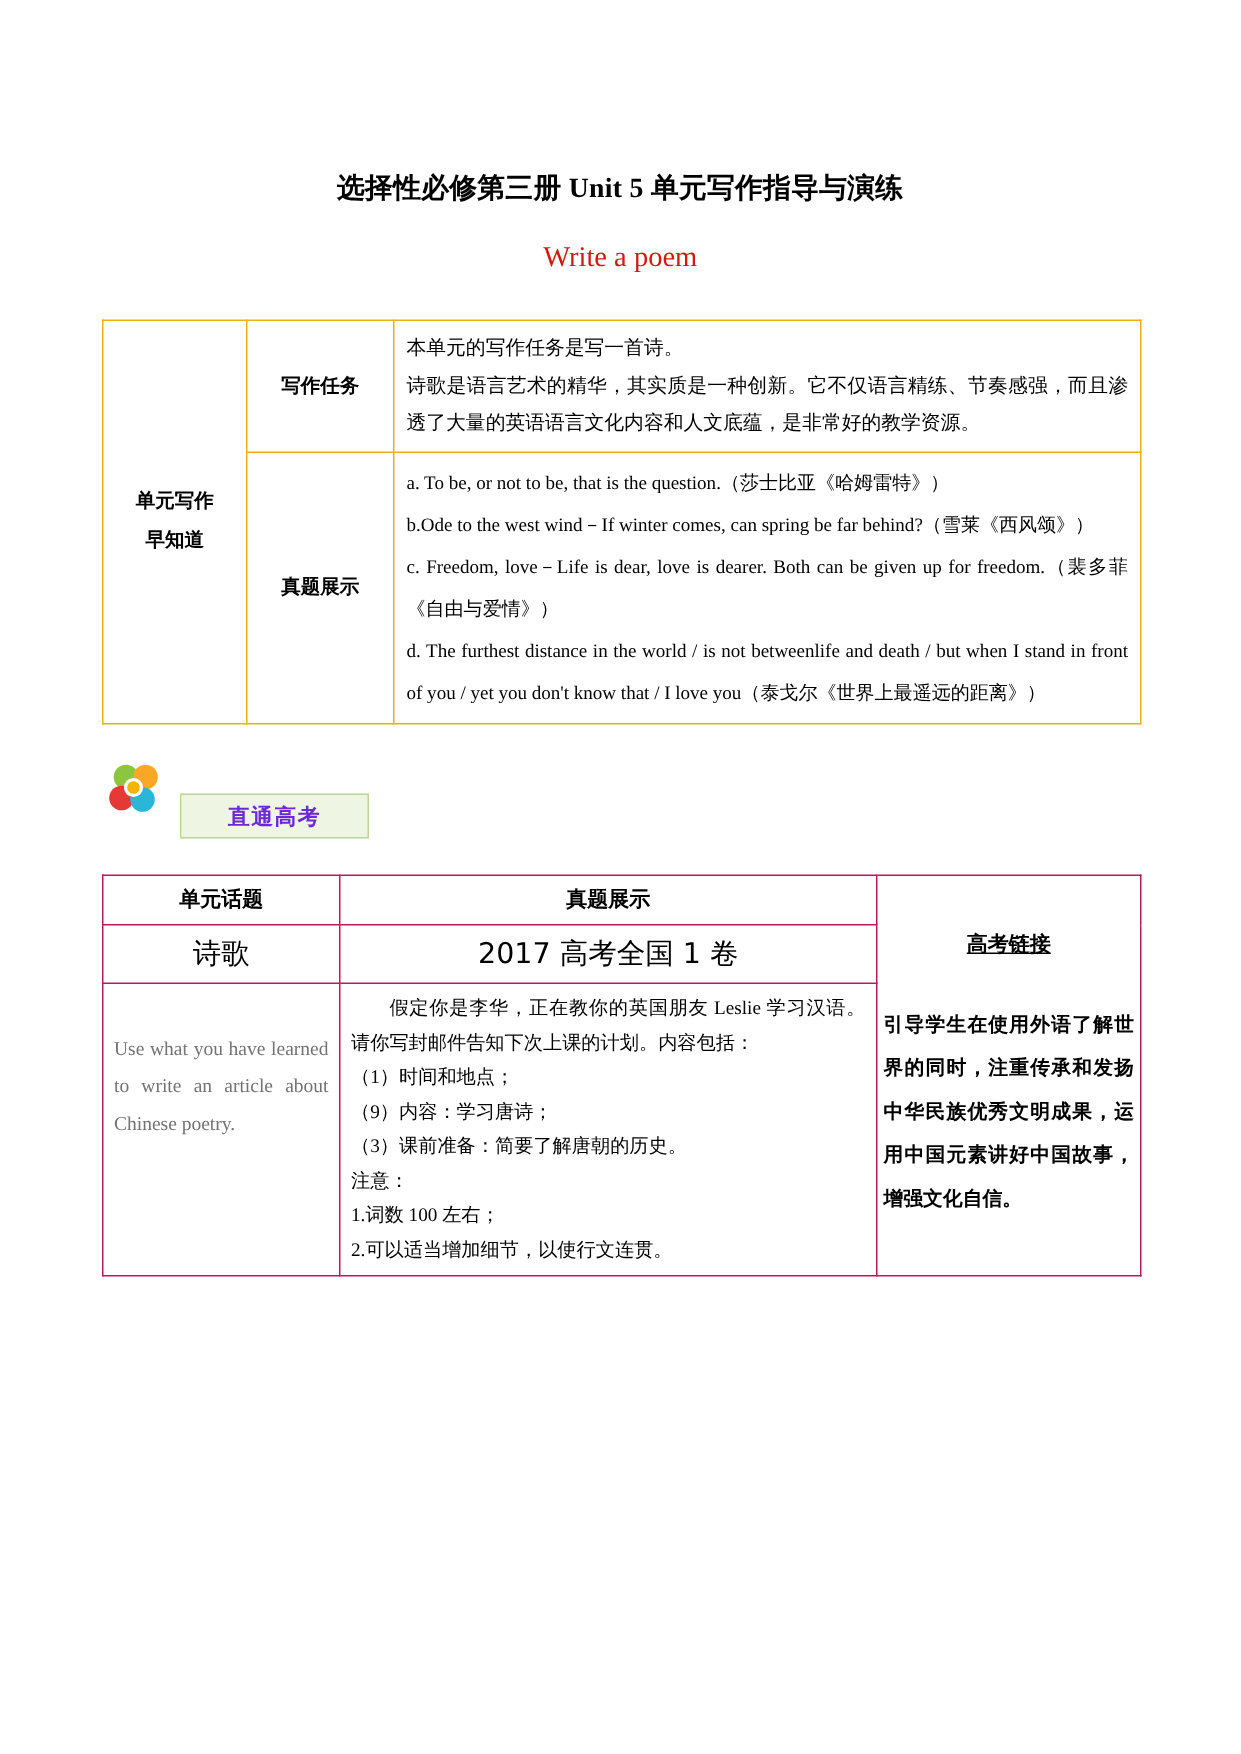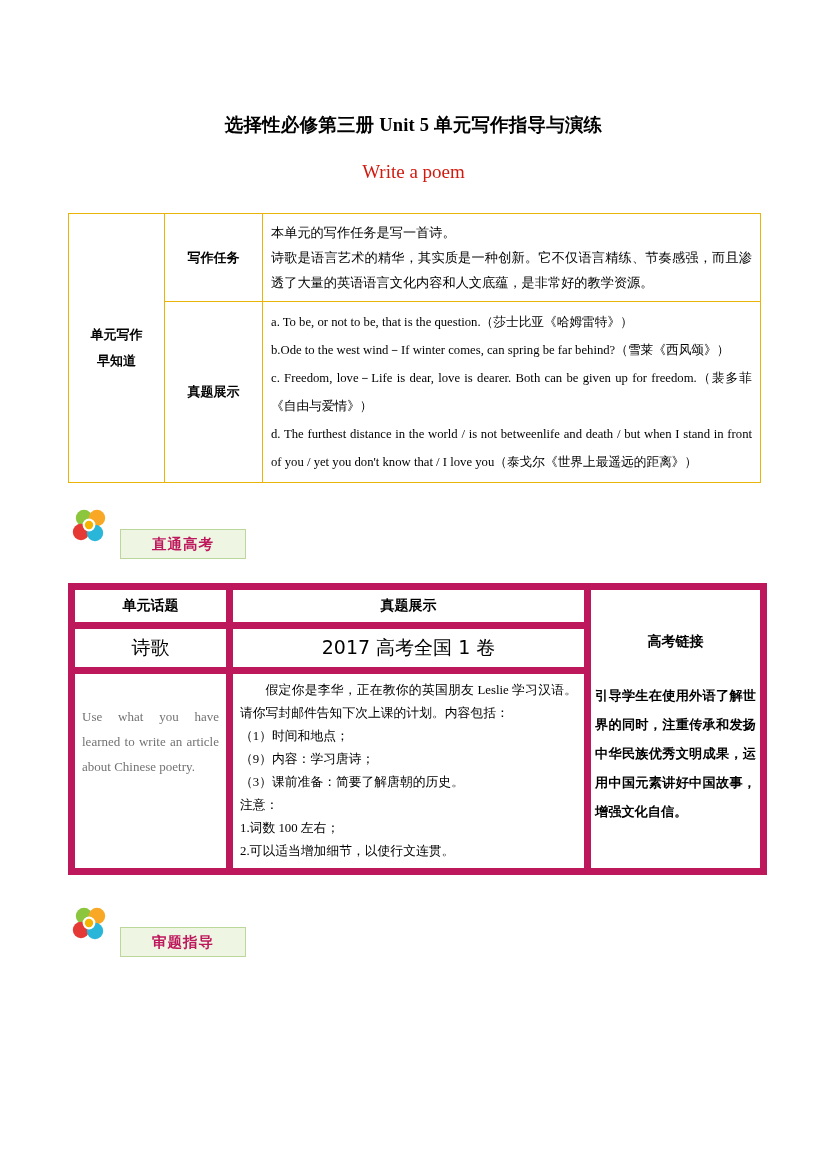"直通高考" .tagbox span { color: #be185d -> #6d28d9 }
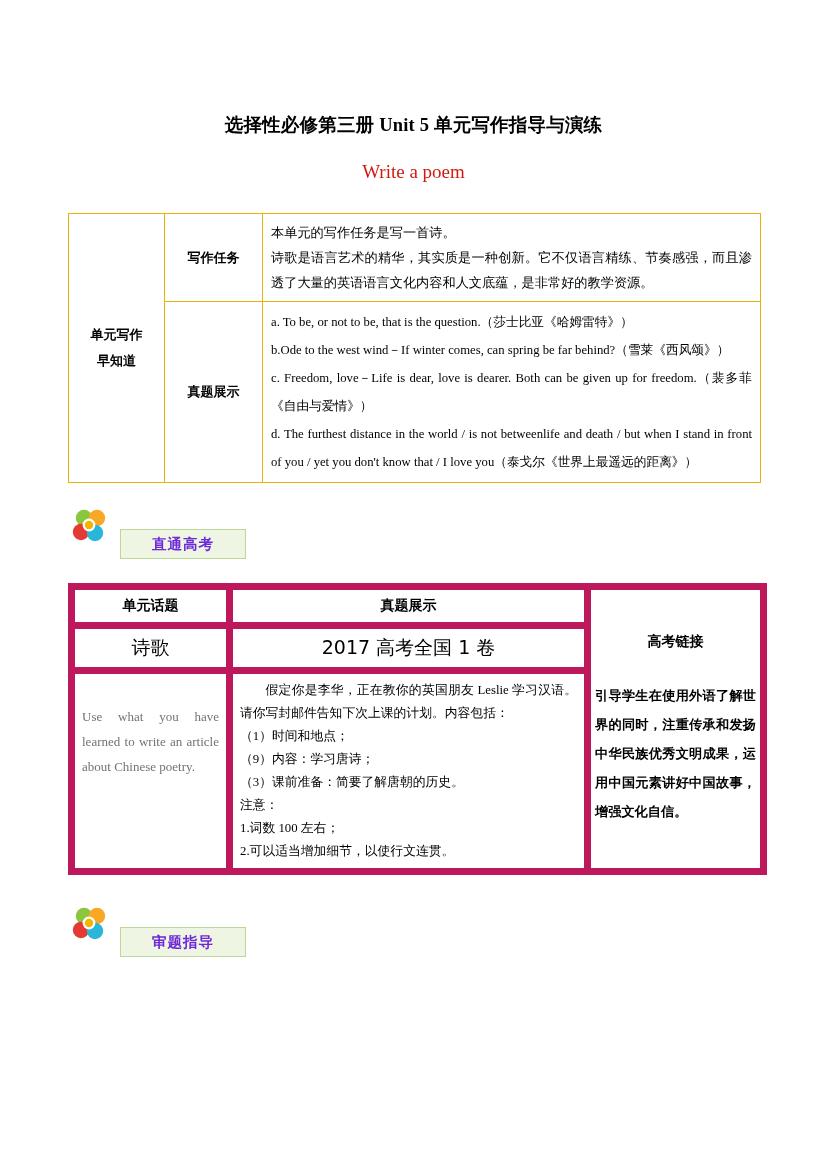"单元话题" table.gk td { border: 7px solid #be185d -> 1px solid #be185d }
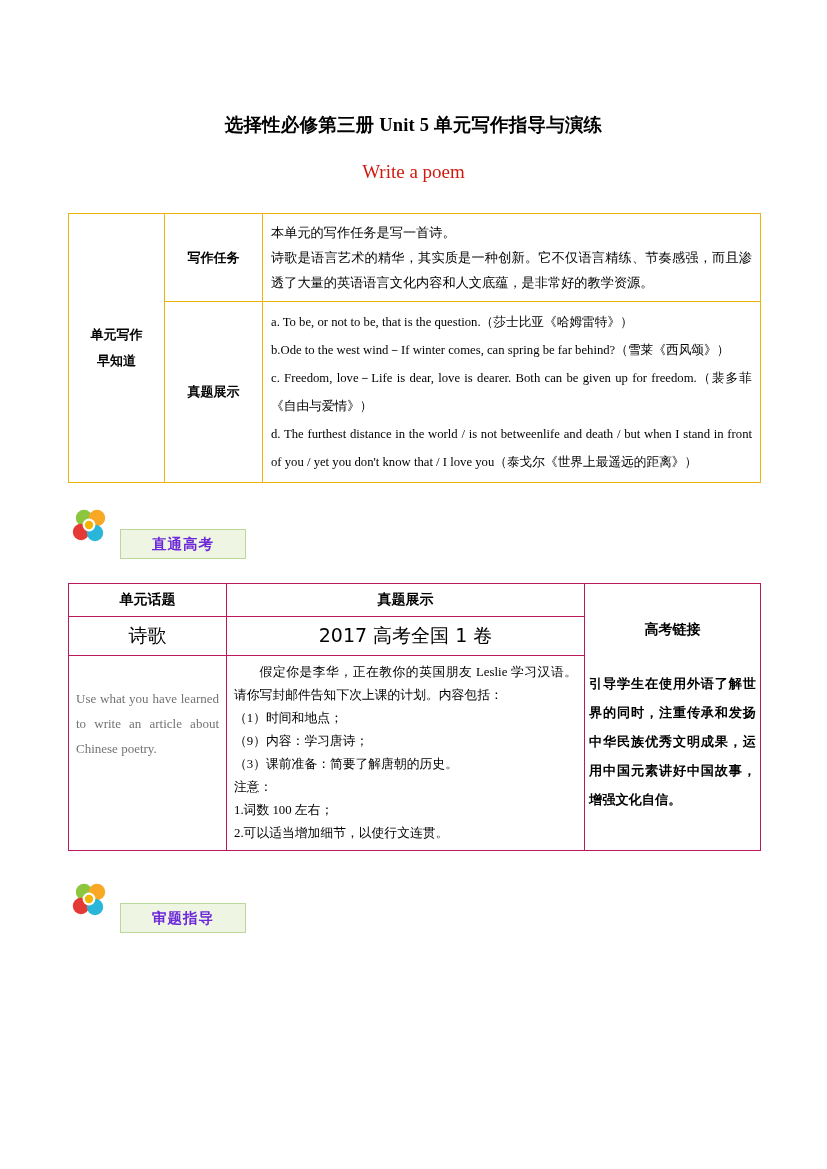"高考链接" div { text-decoration: none -> underline }
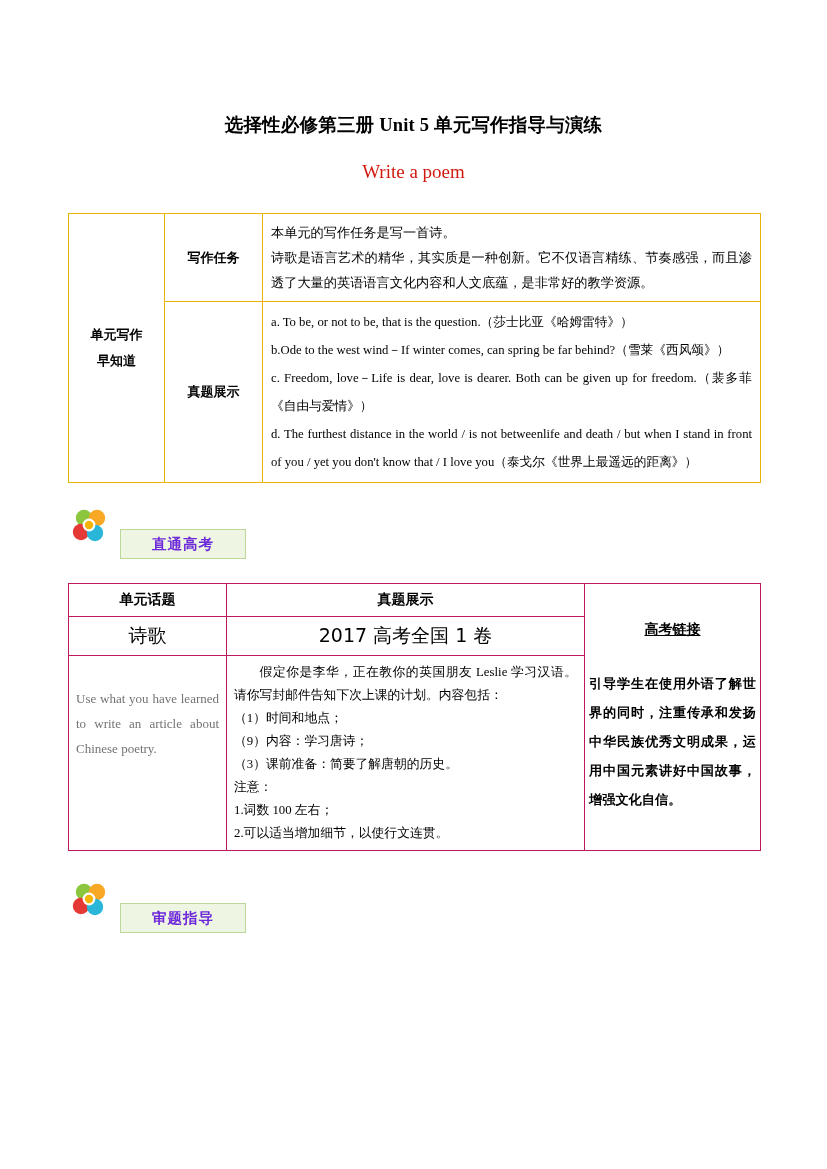"审题指导" div.section { html: <div> <svg> <circle></circle> <circle></circle> <circle></circle> <circle></circle> <circle></circle> <circle></circle> </svg> <div> <span>审题指导</span> </div> </div> -> none }
